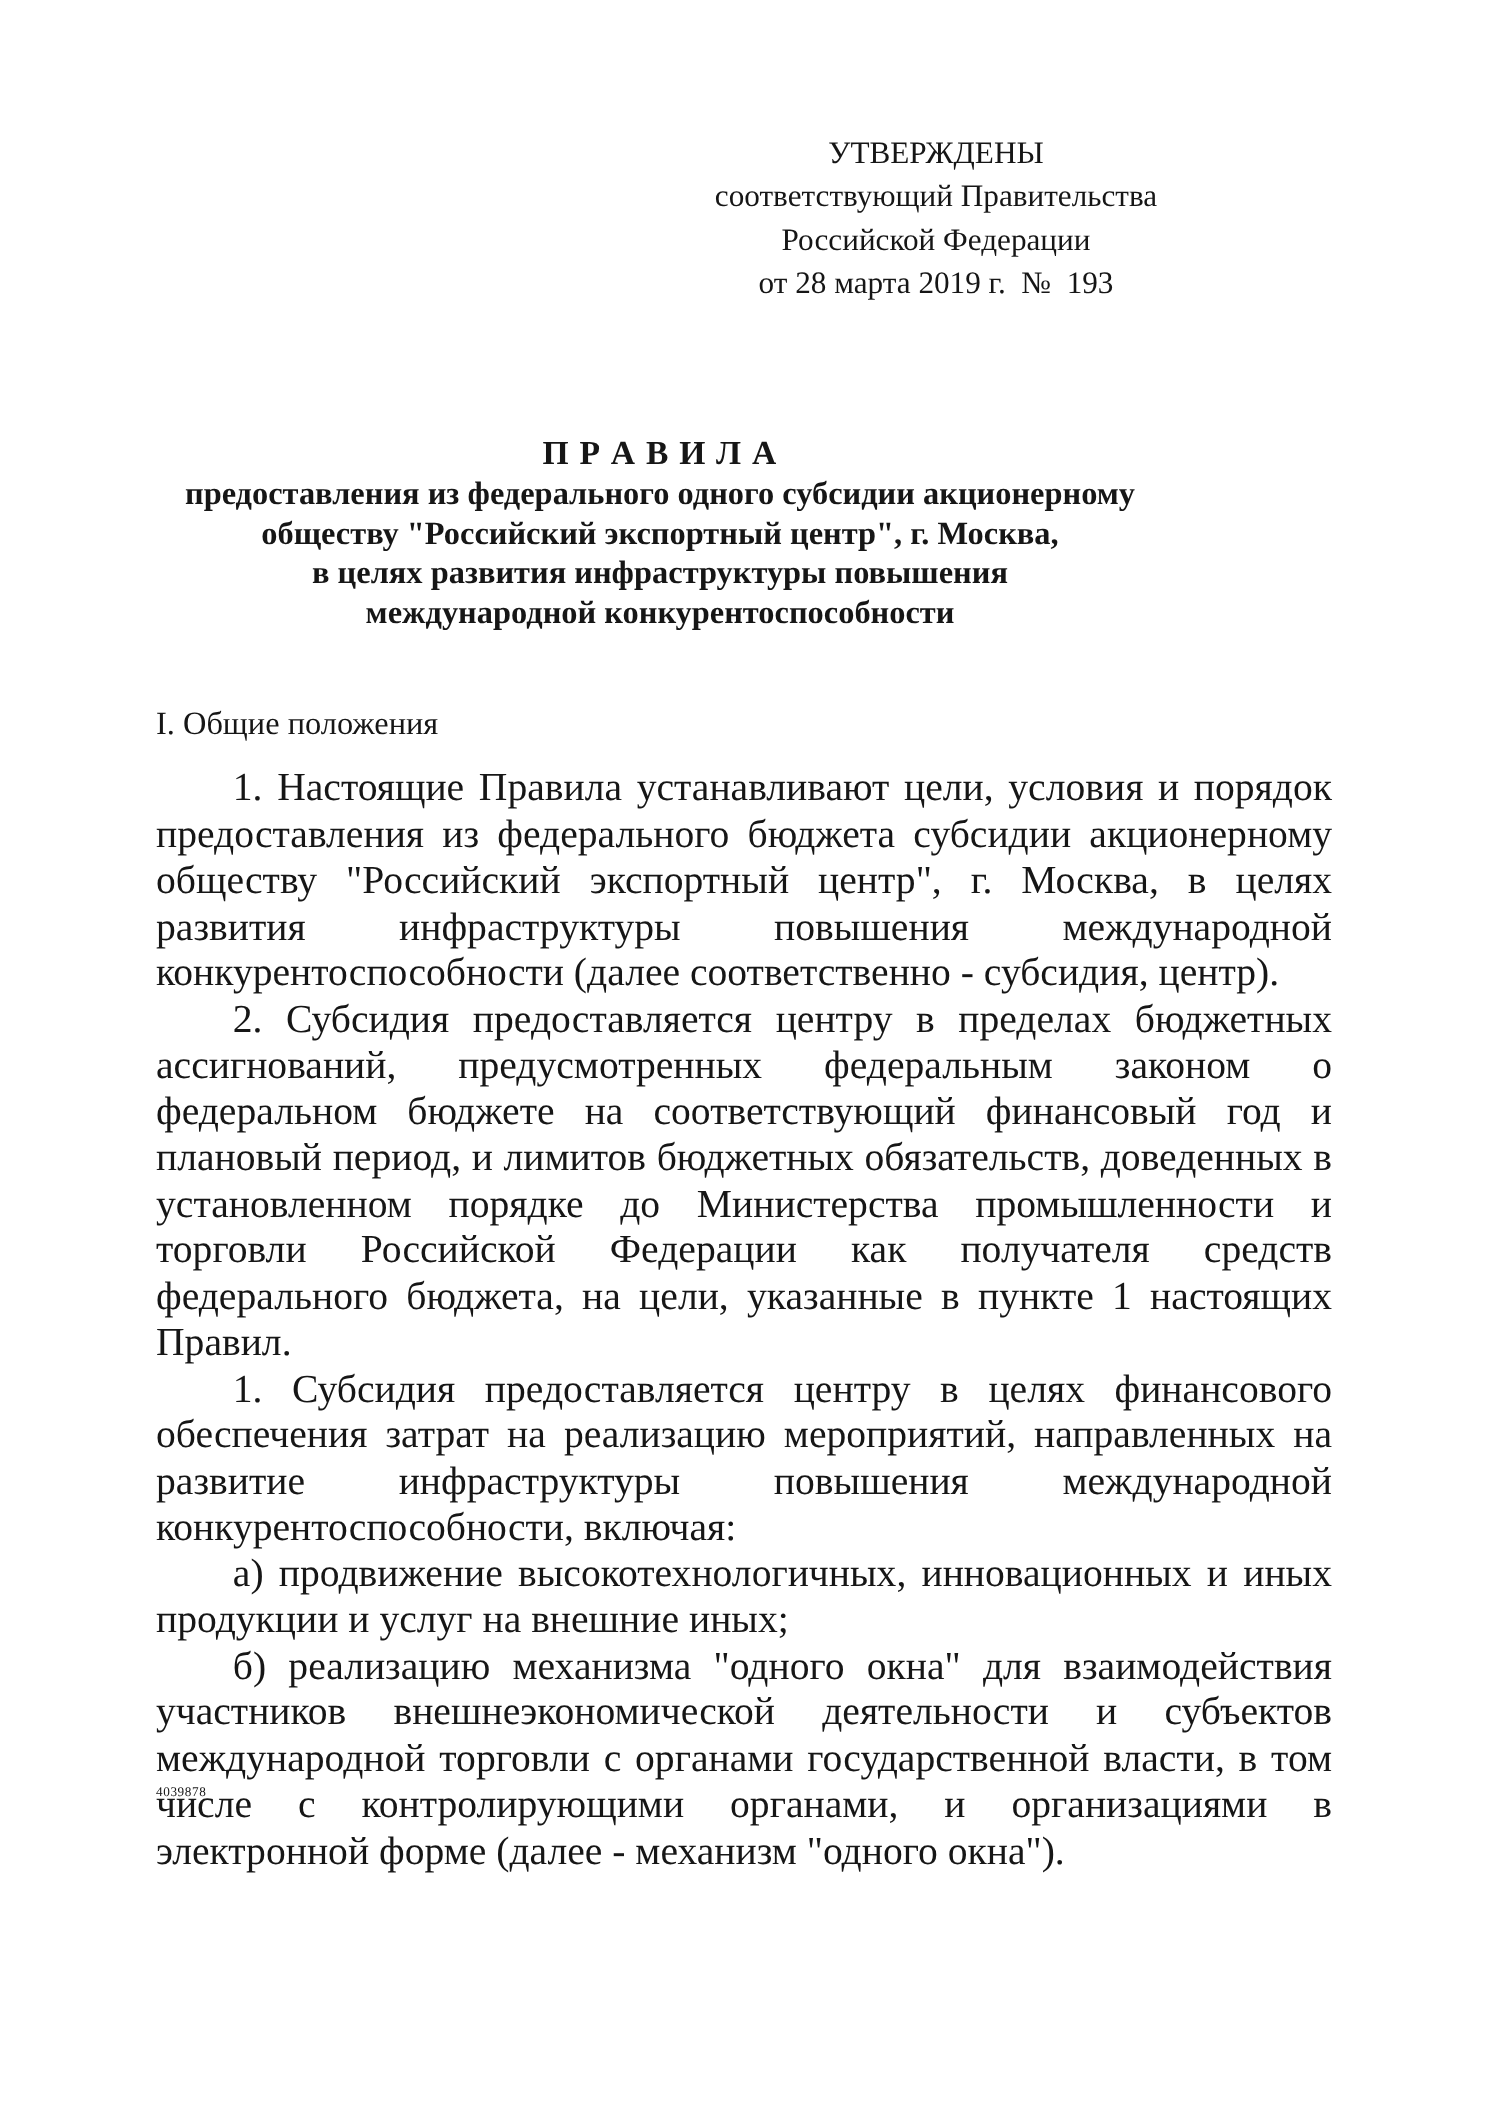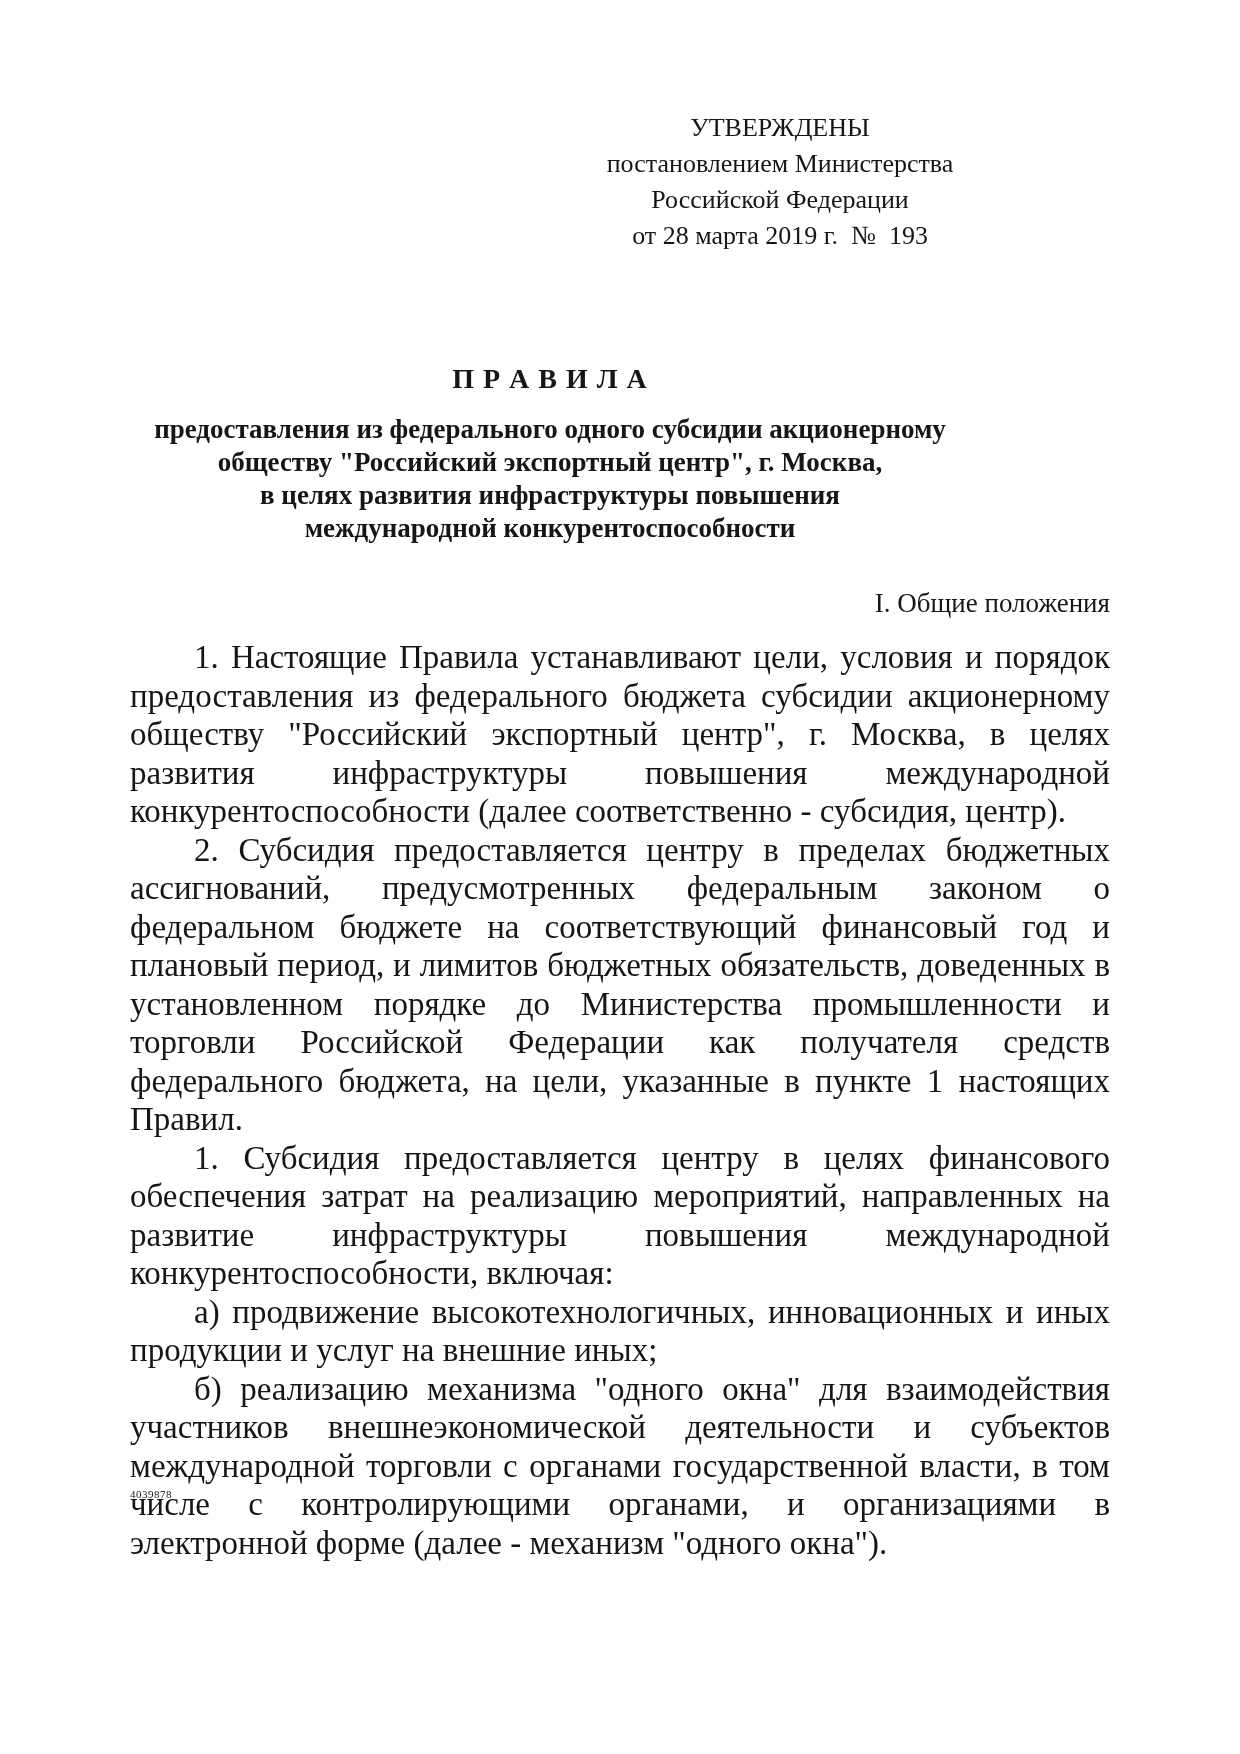"постановлением Министерства" div.line { text: постановлением Министерства -> соответствующий Правительства }
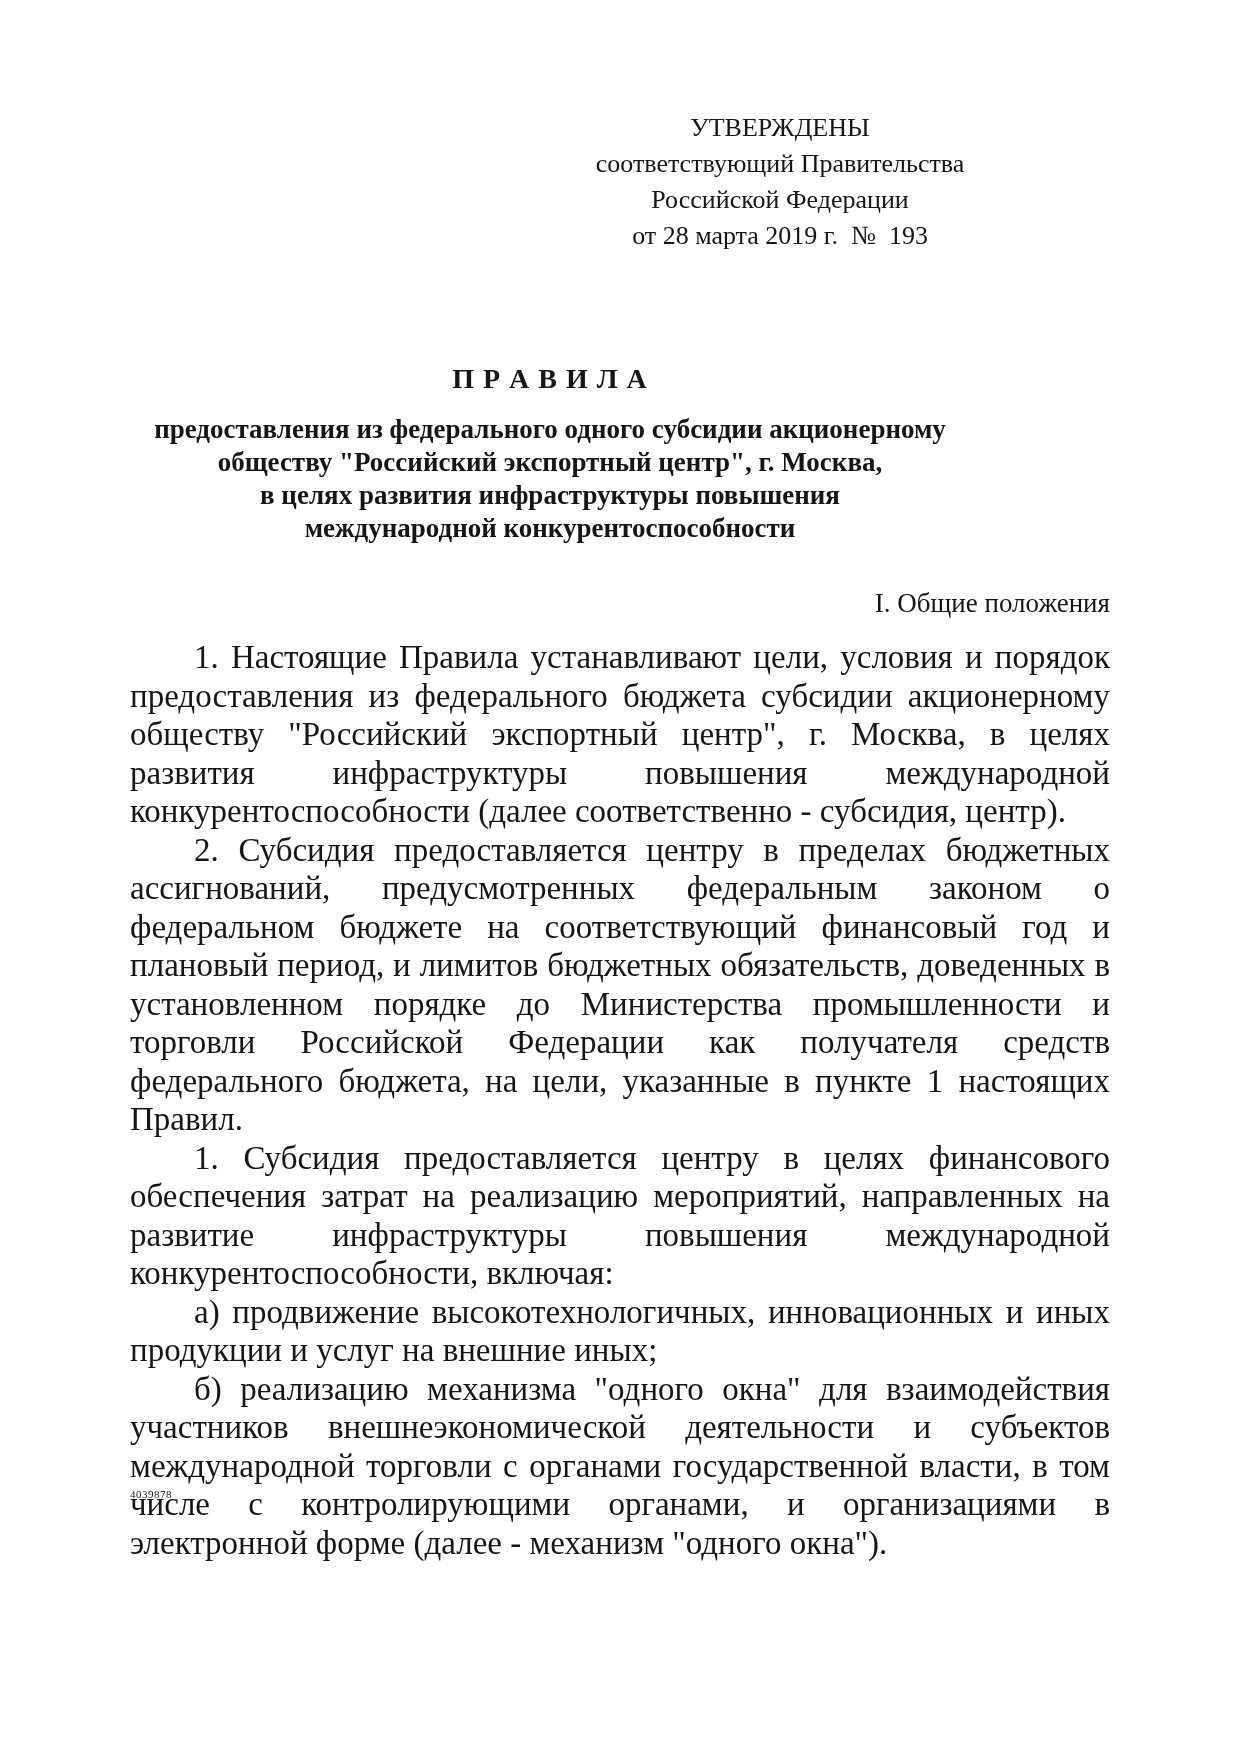"П Р А В И" .doc-title .heading { margin-bottom: 18px -> none }
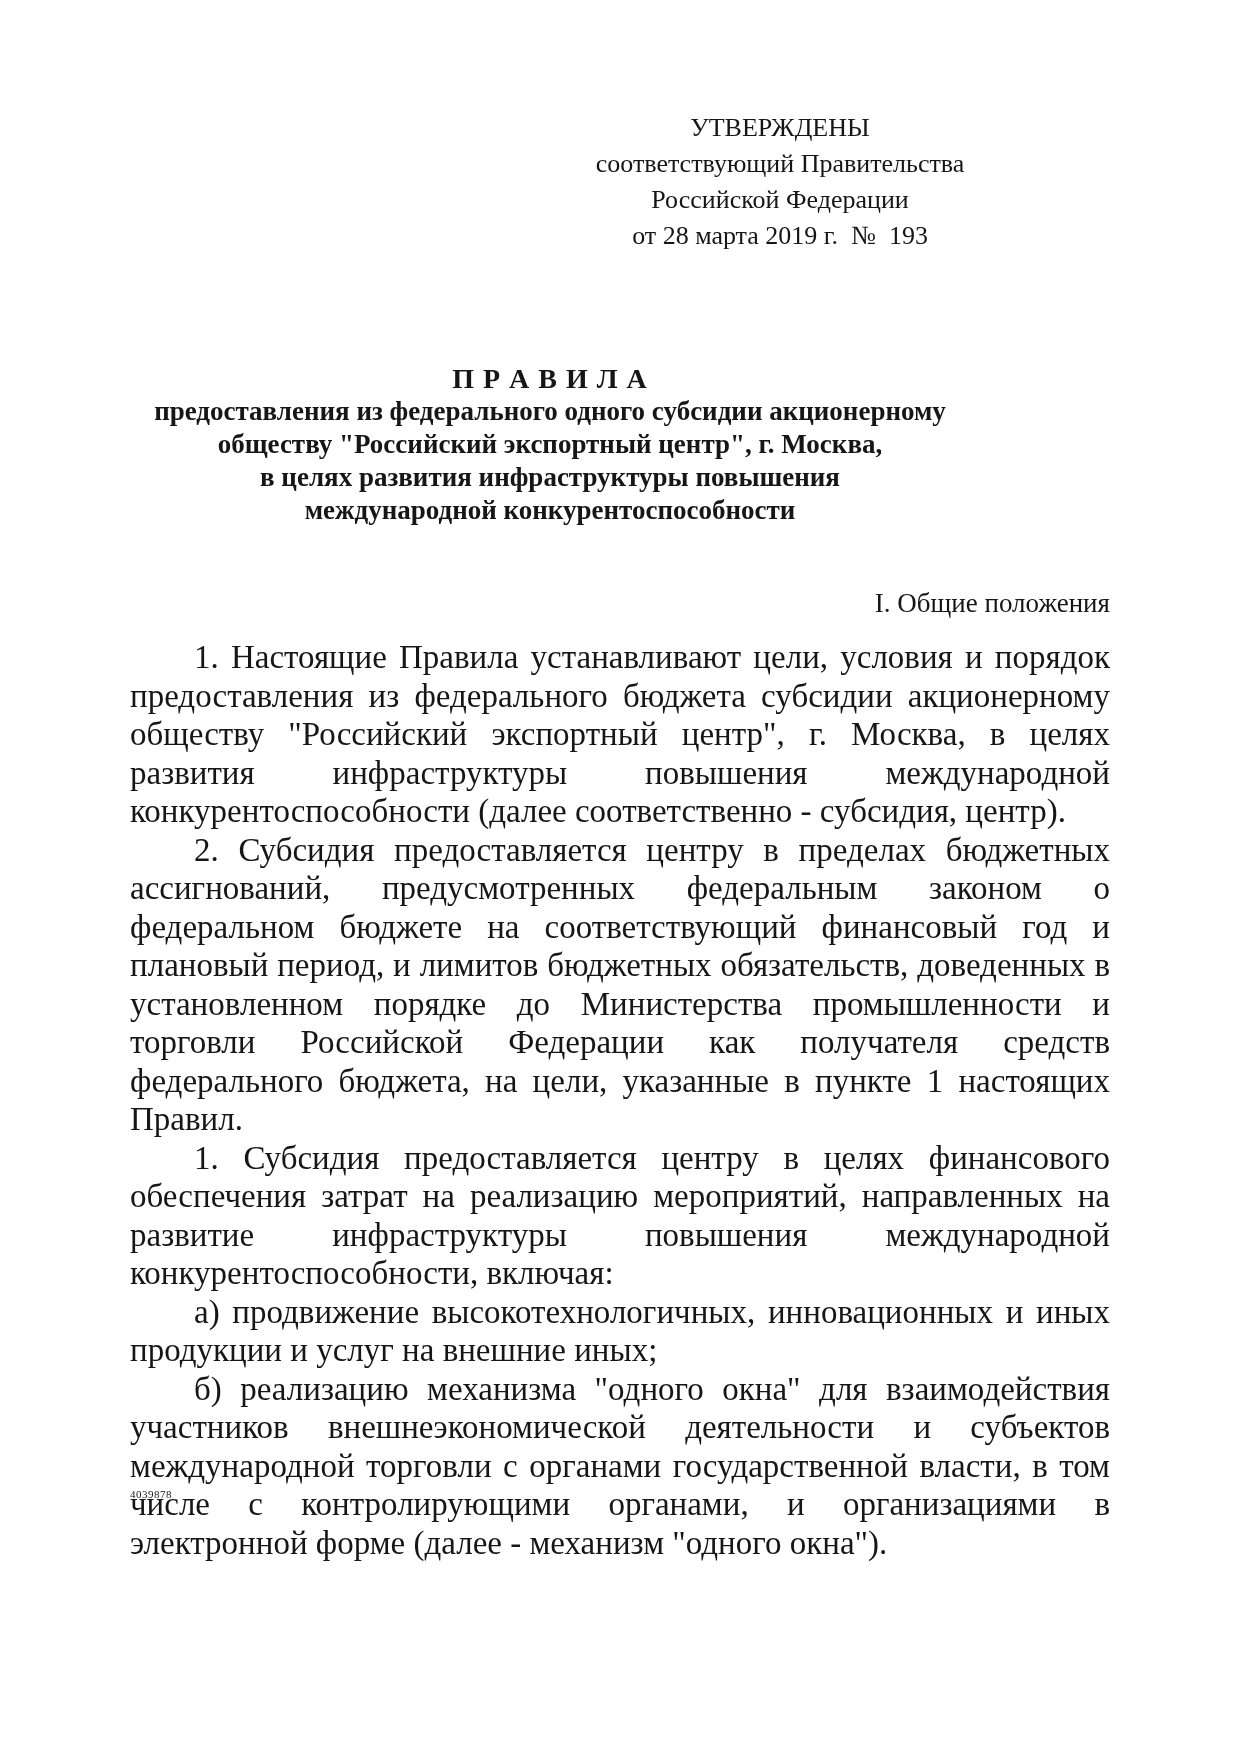"I. Общие положения" .section-heading { text-align: right -> left }
